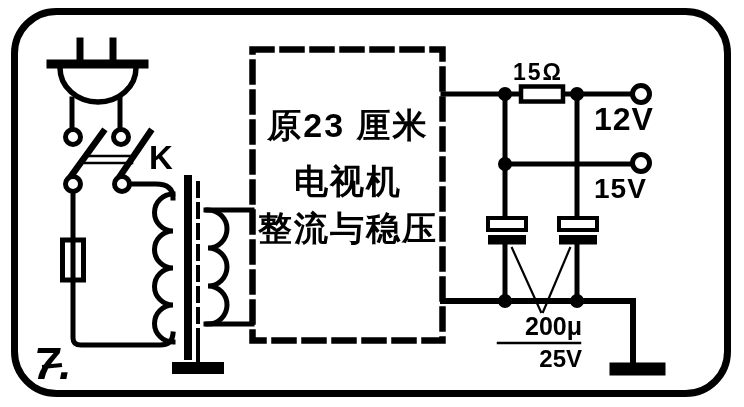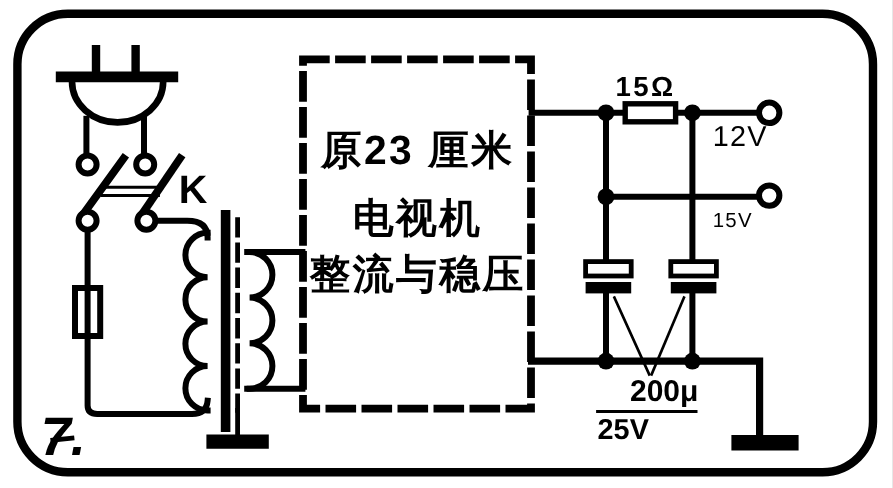"12V" .lbl-12v { font-size: 24px -> 32px; font-weight: normal -> bold }
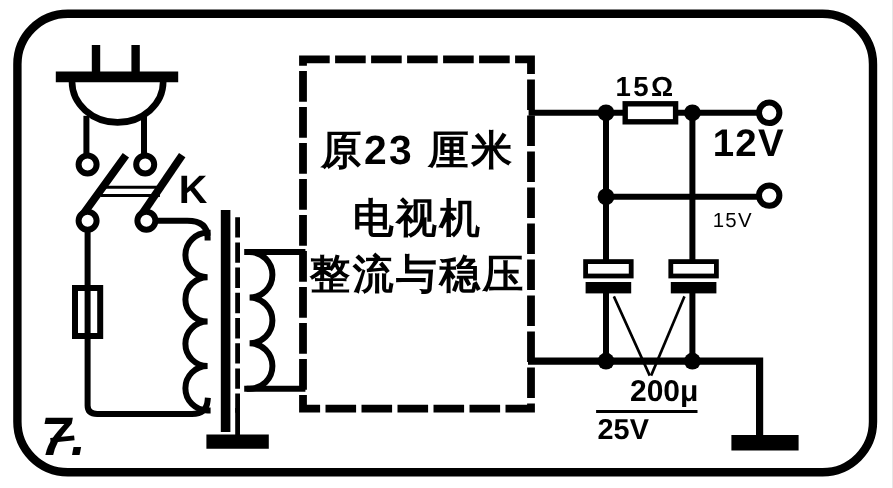"15V" .lbl-15v { font-size: 17px -> 28px; font-weight: normal -> bold }
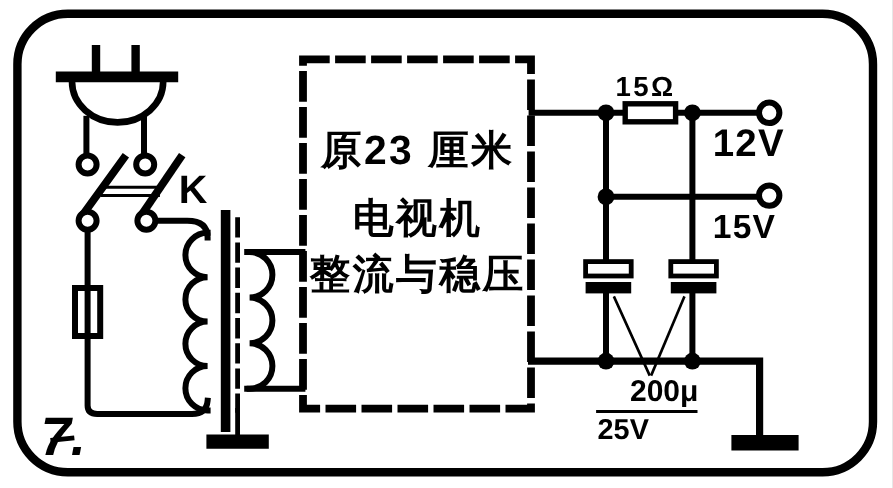"25V" .lbl-cap-volt { text-align: left -> right }
